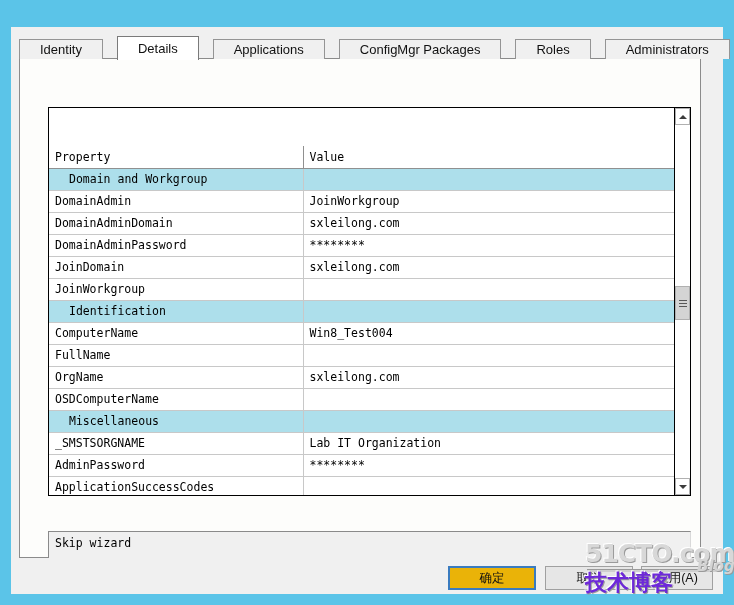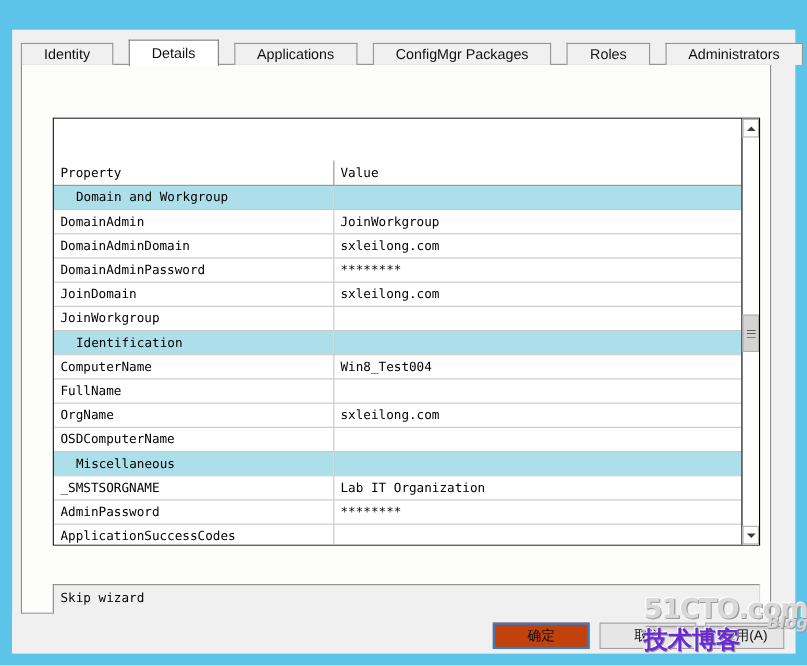"确定" .btn.default { background: #c2410c -> #eab308 }
